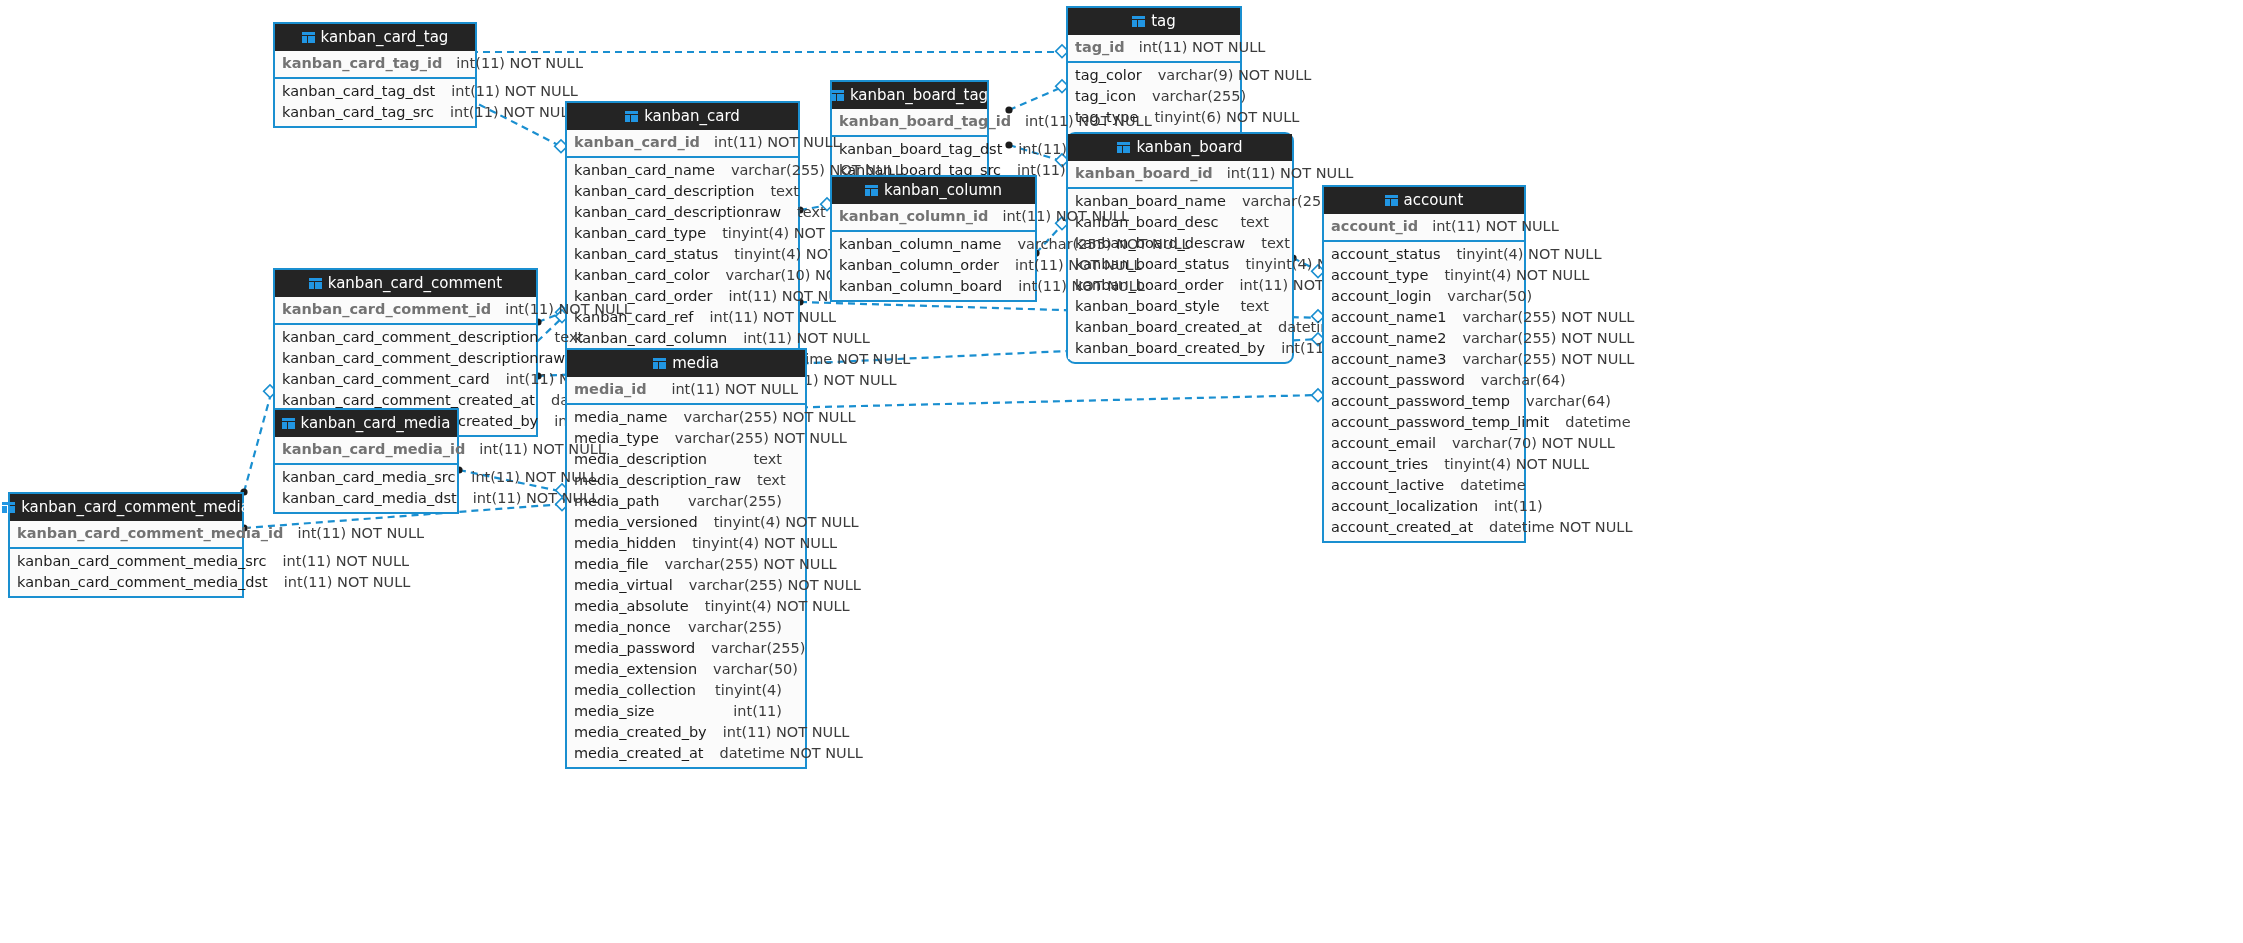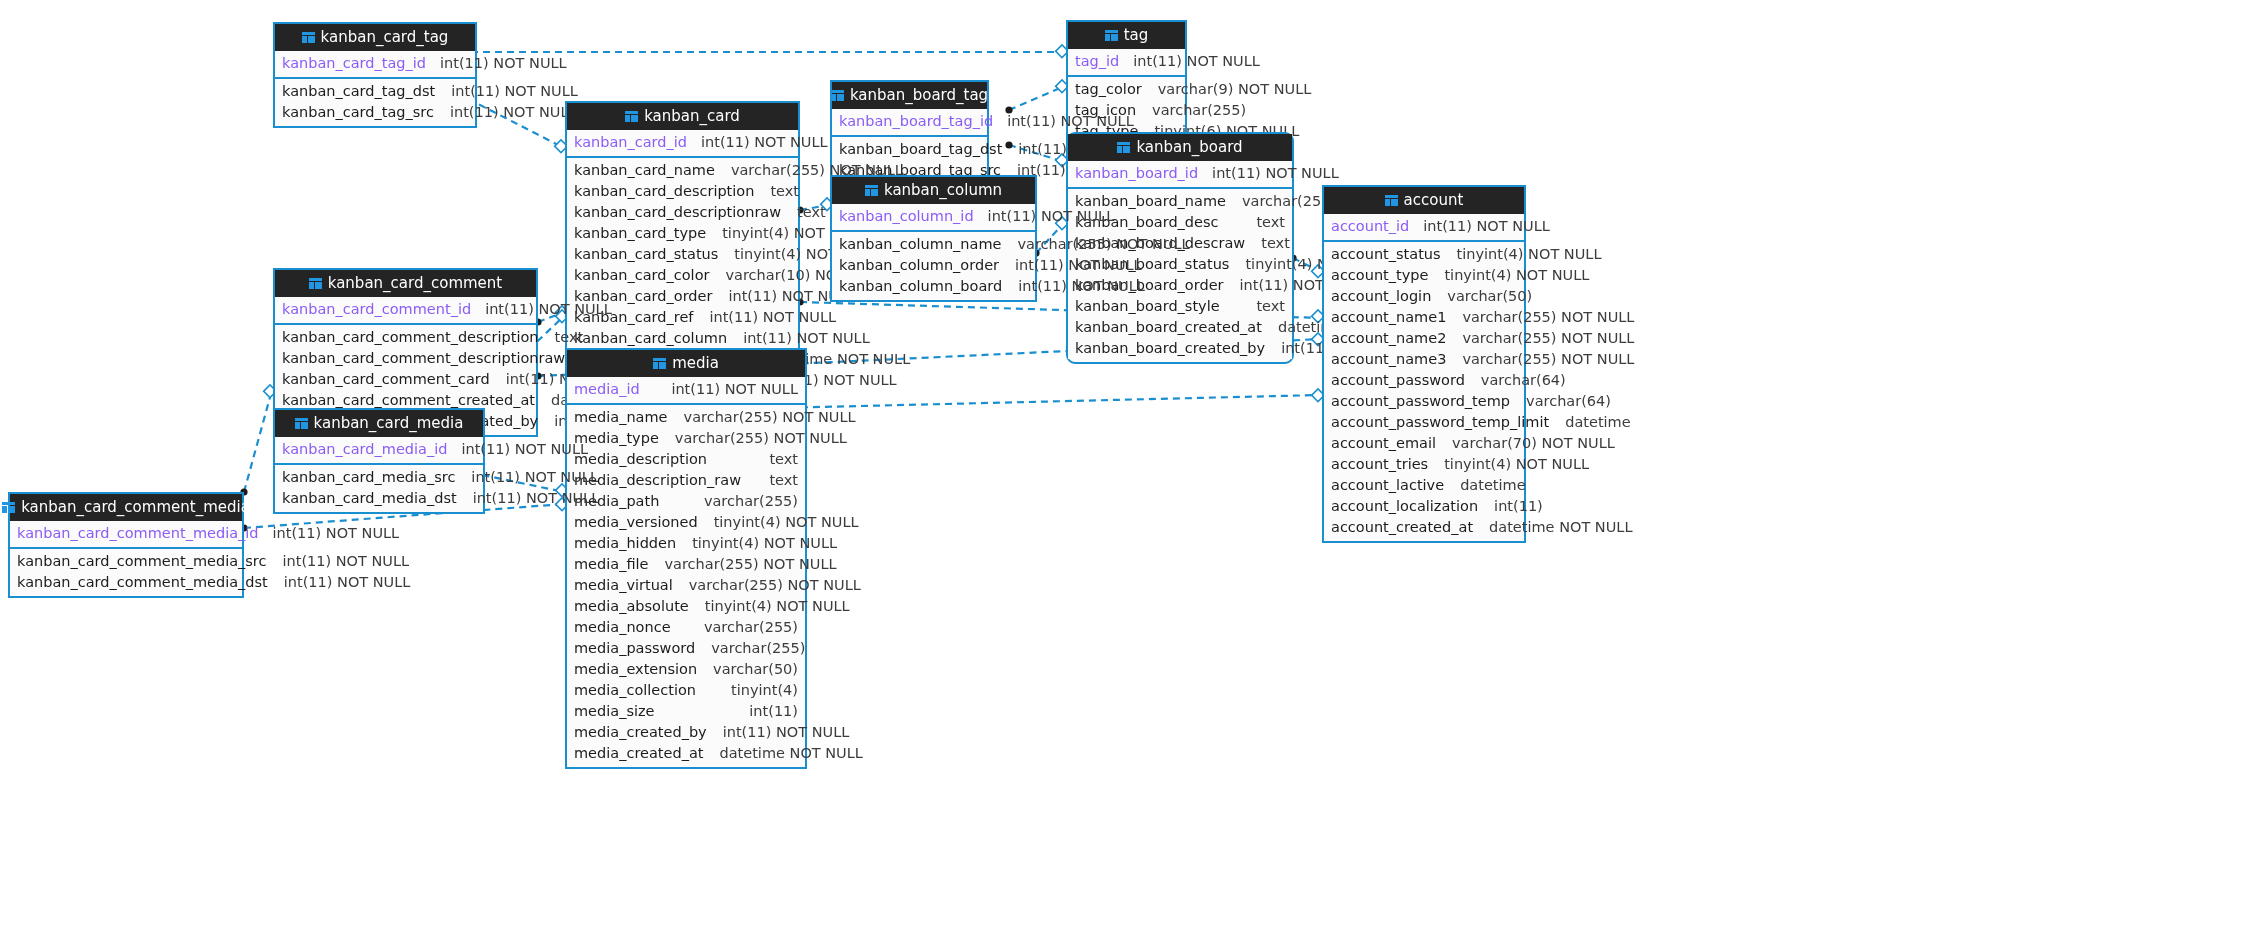"tag" div.tbl { top: 20px -> 6px; width: 121px -> 176px }
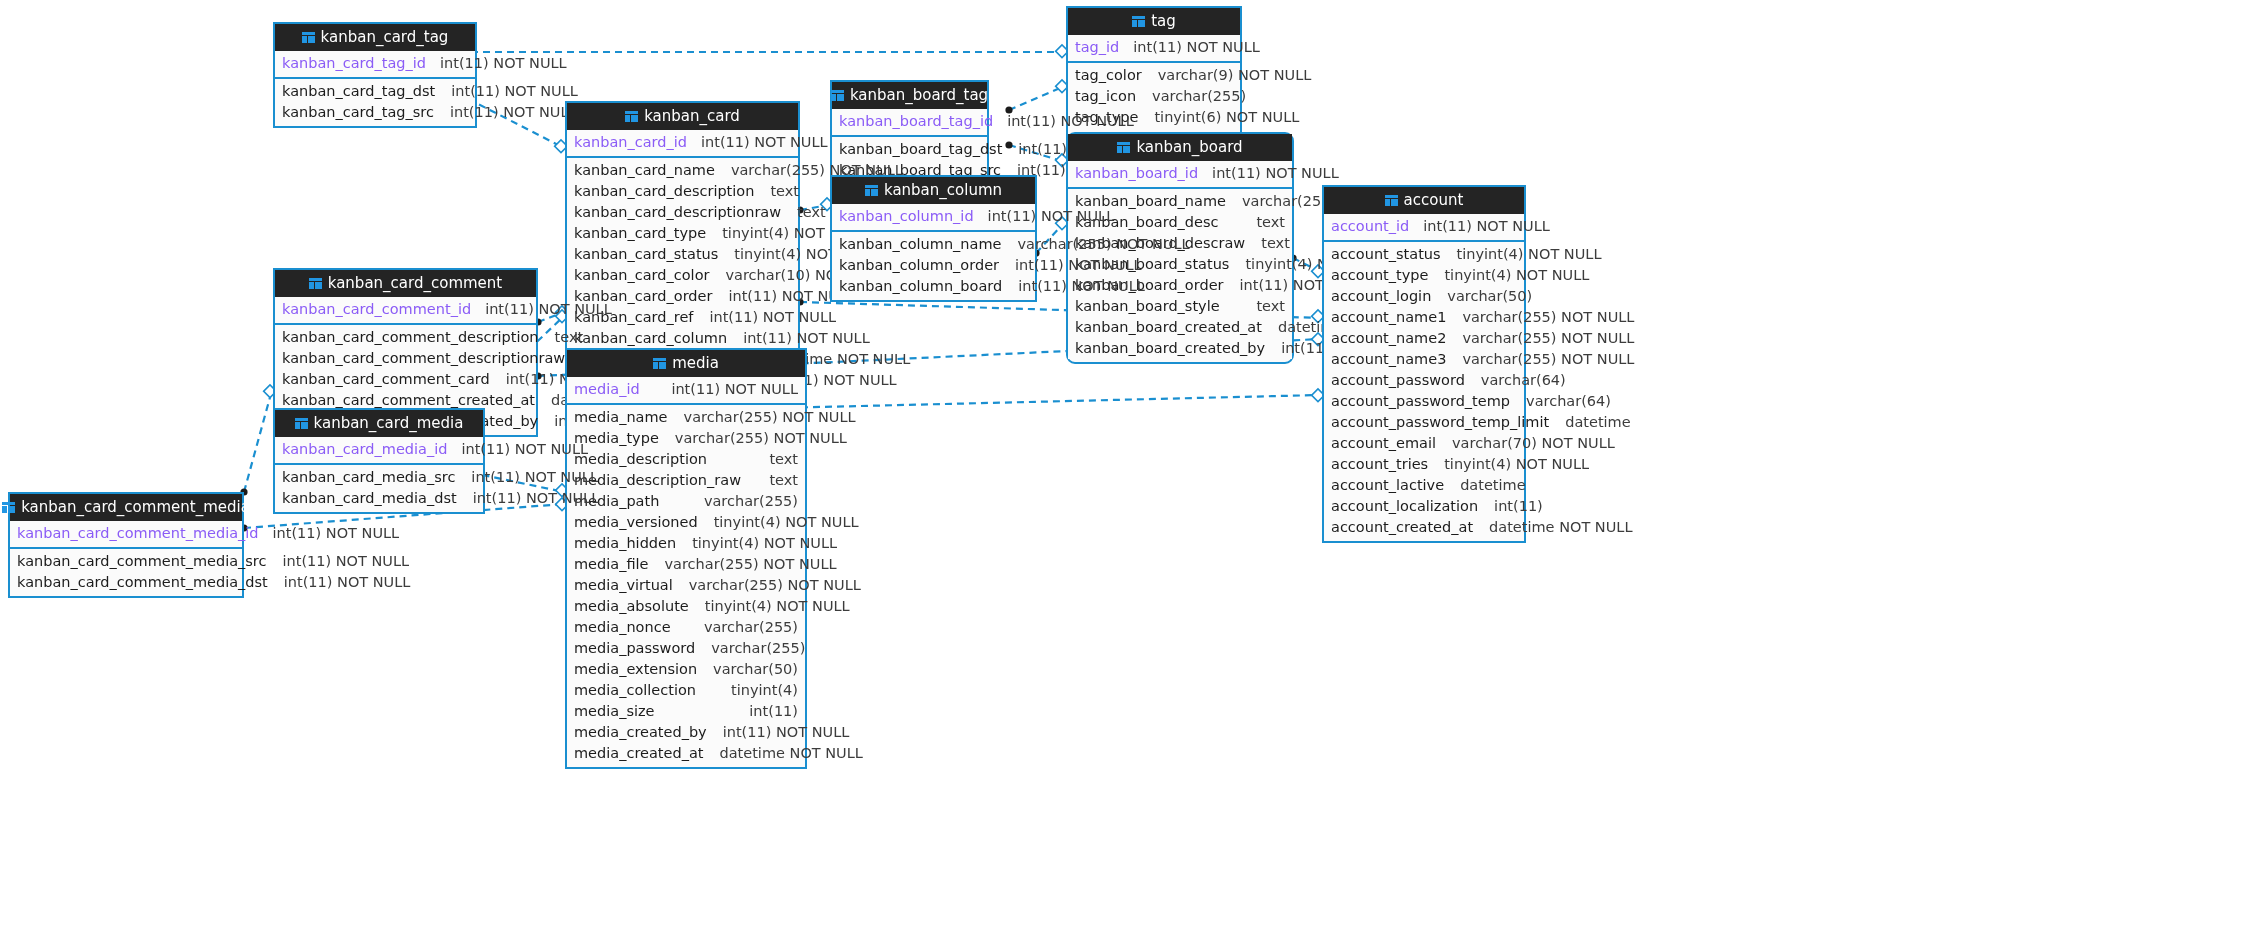"tag_id" .pk-row .fname { color: #8b5cf6 -> #737373; font-weight: normal -> bold }
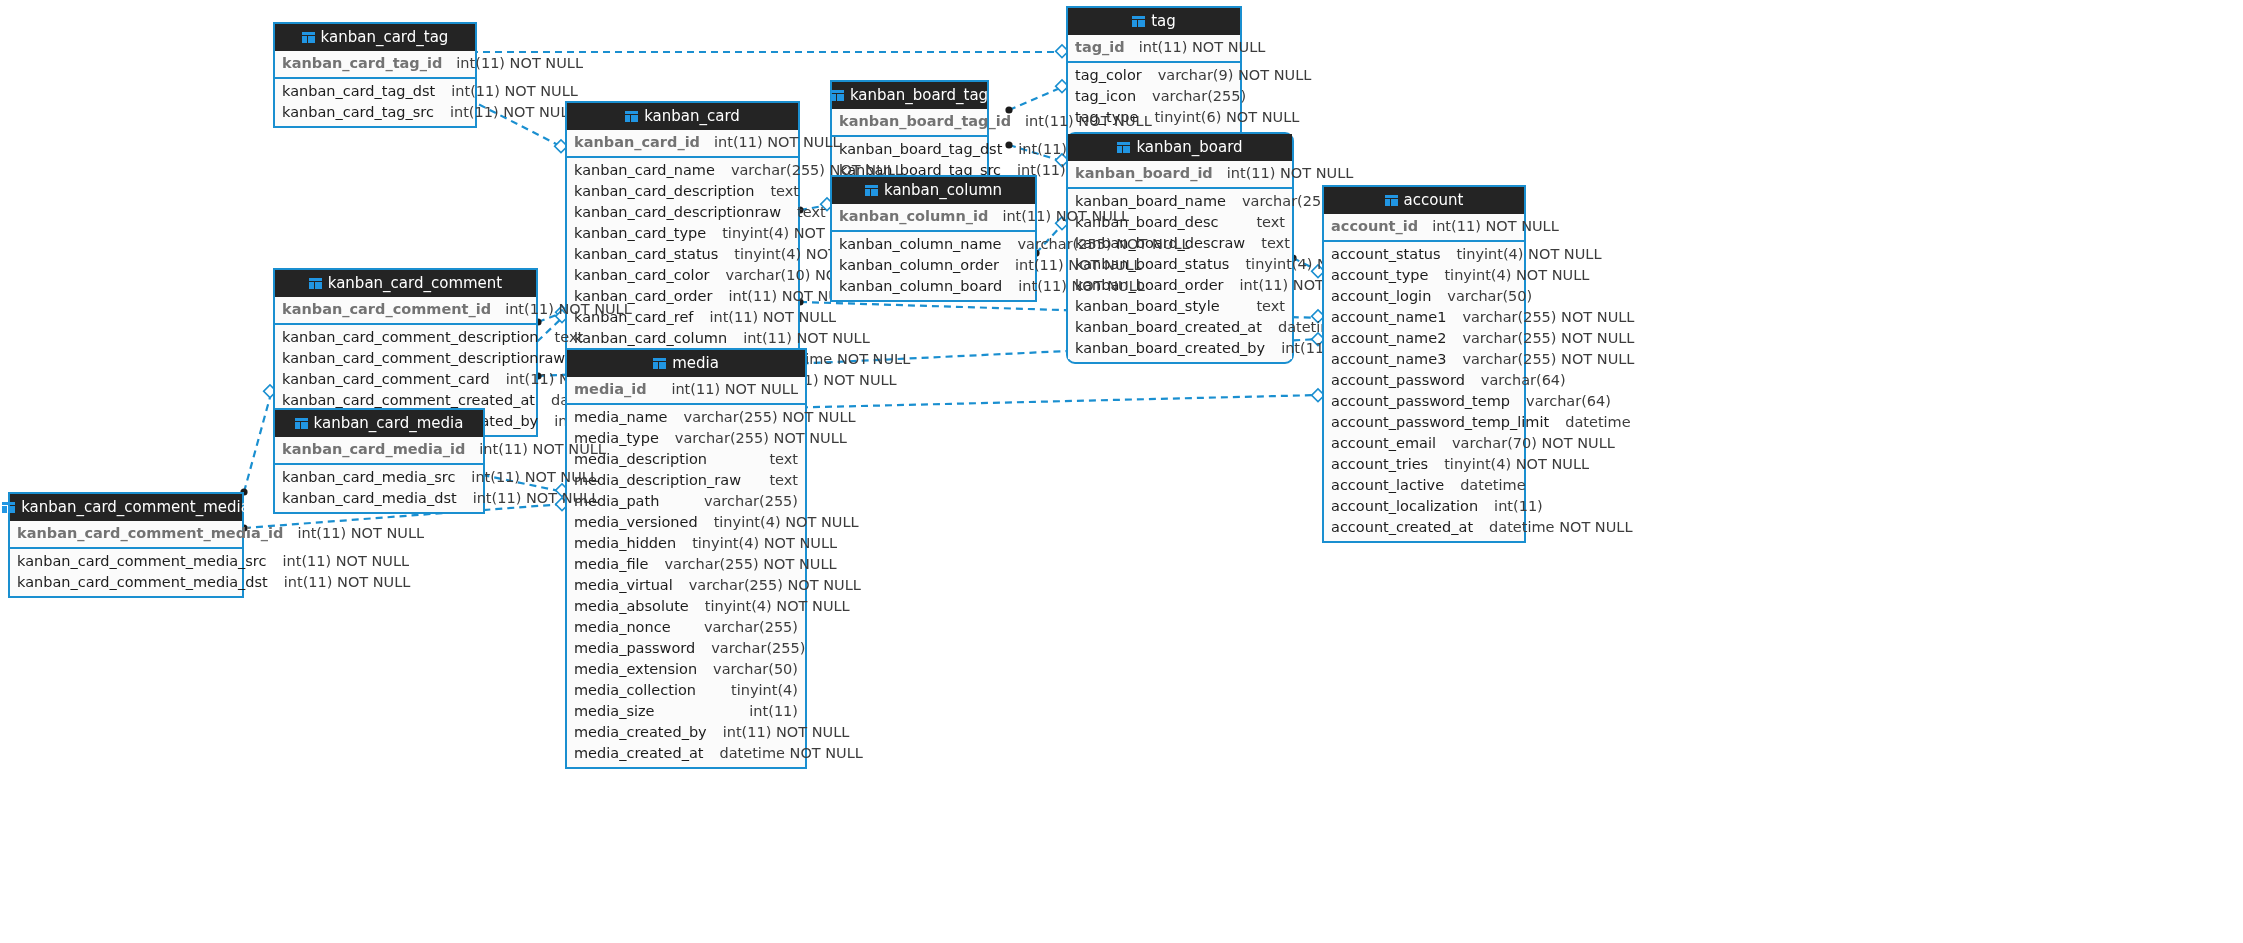"tag_color" .rows { padding: 2px 0 3px 0 -> 2px 16px 3px 0 }
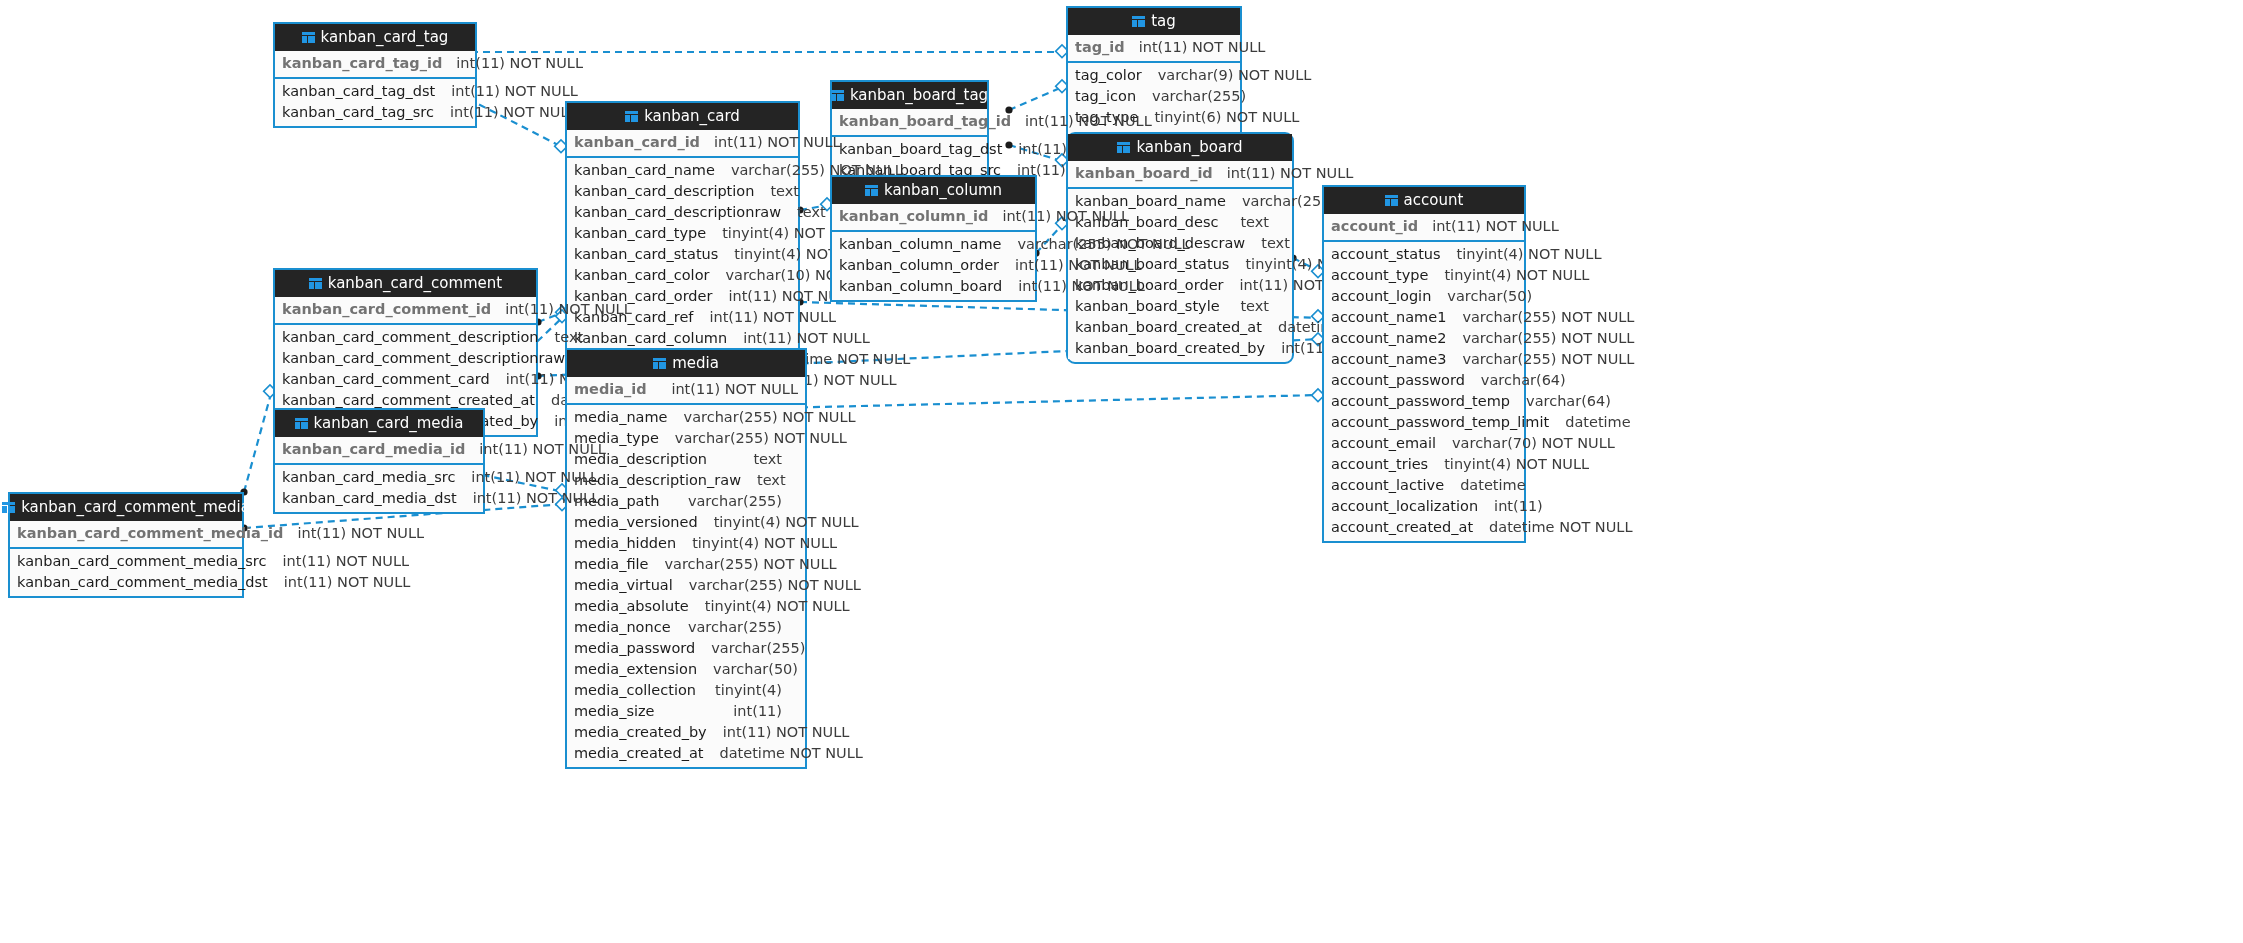"kanban_card_media" div.tbl { width: 212px -> 186px }
